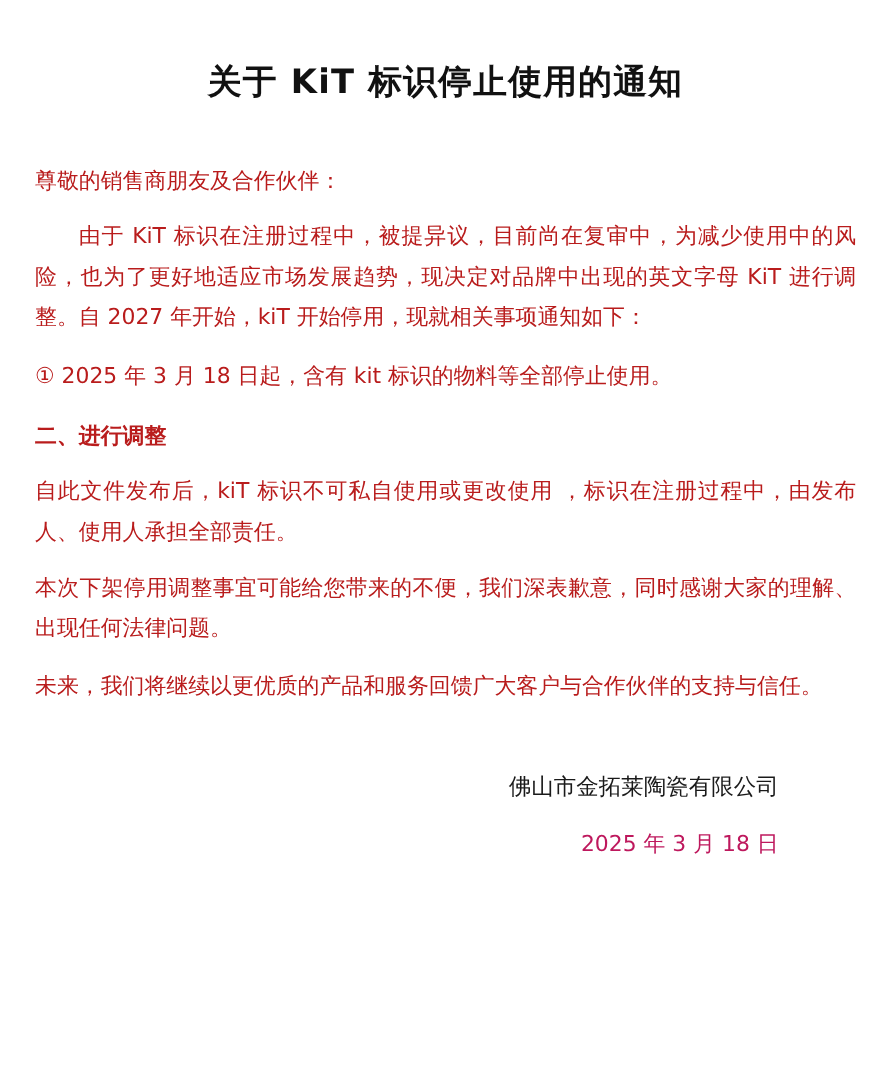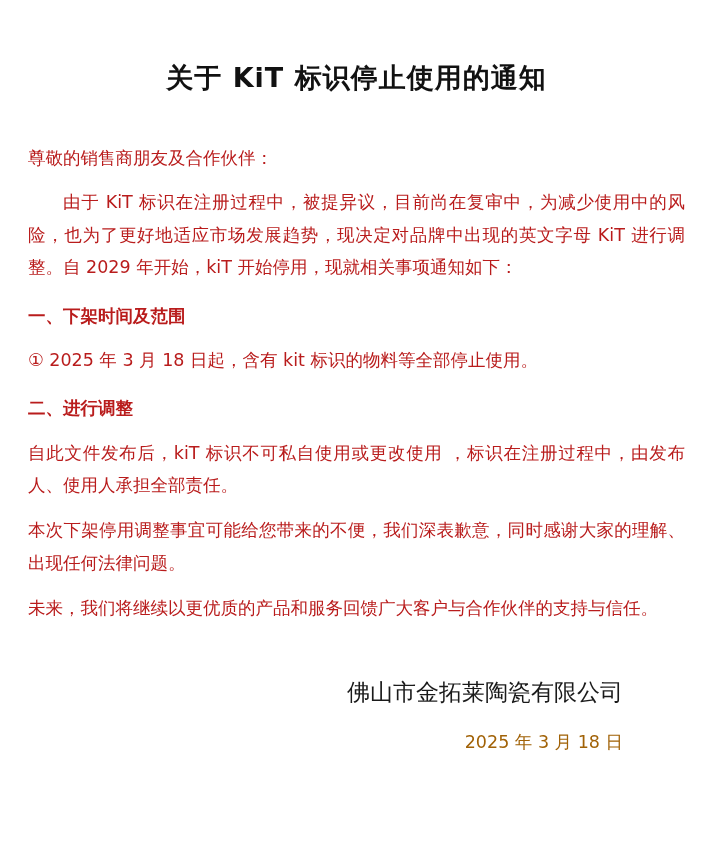"关于 KiT 标识停止使用的通知" .page { padding: 17px 28px -> 4px 28px }
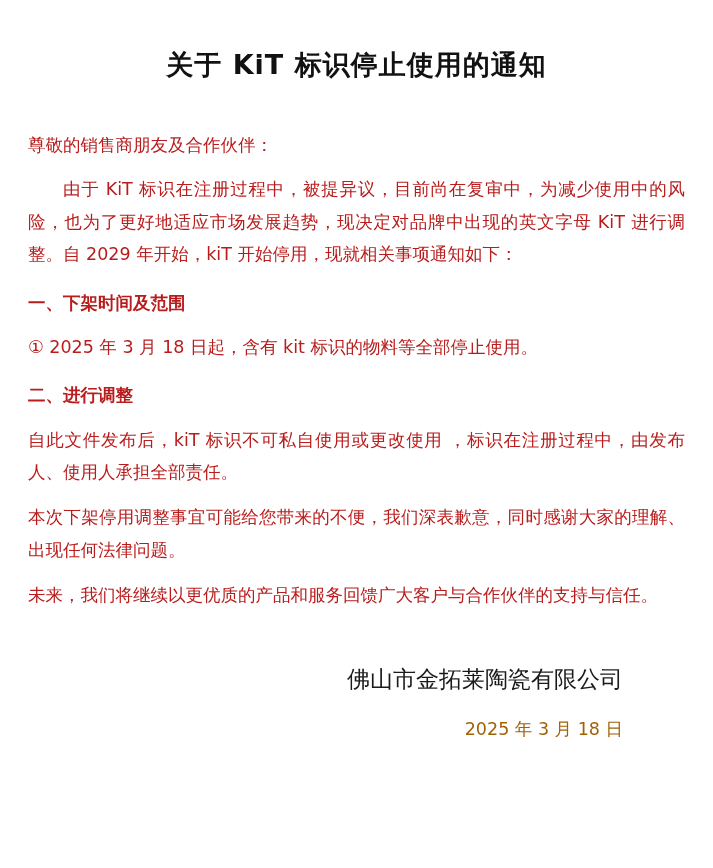"由于 KiT" p.indent { text: 2029 -> 2027 }
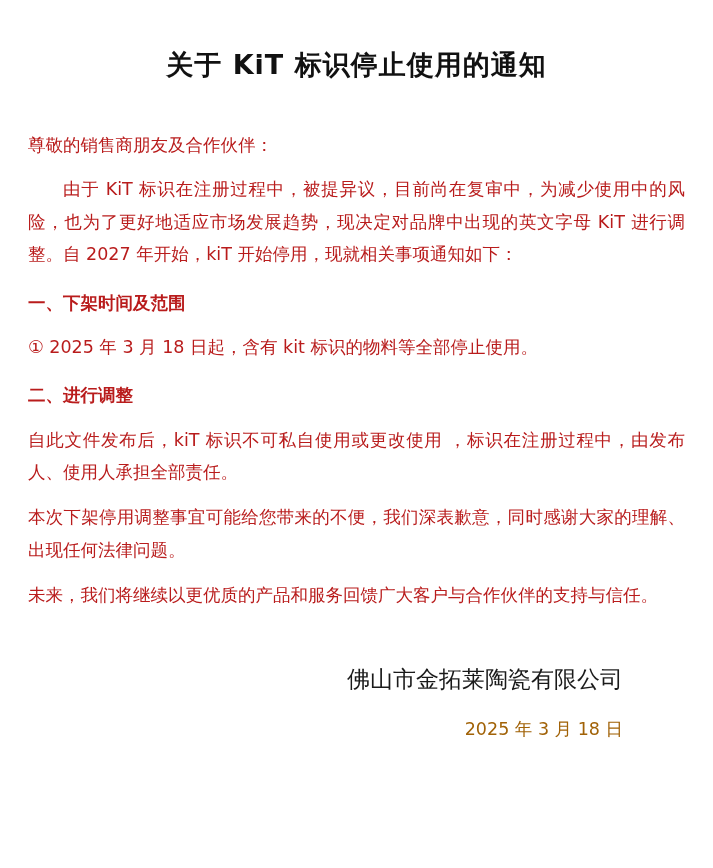"一、下架时间及范围" p.section-head { html: <p>一、下架时间及范围</p> -> none }
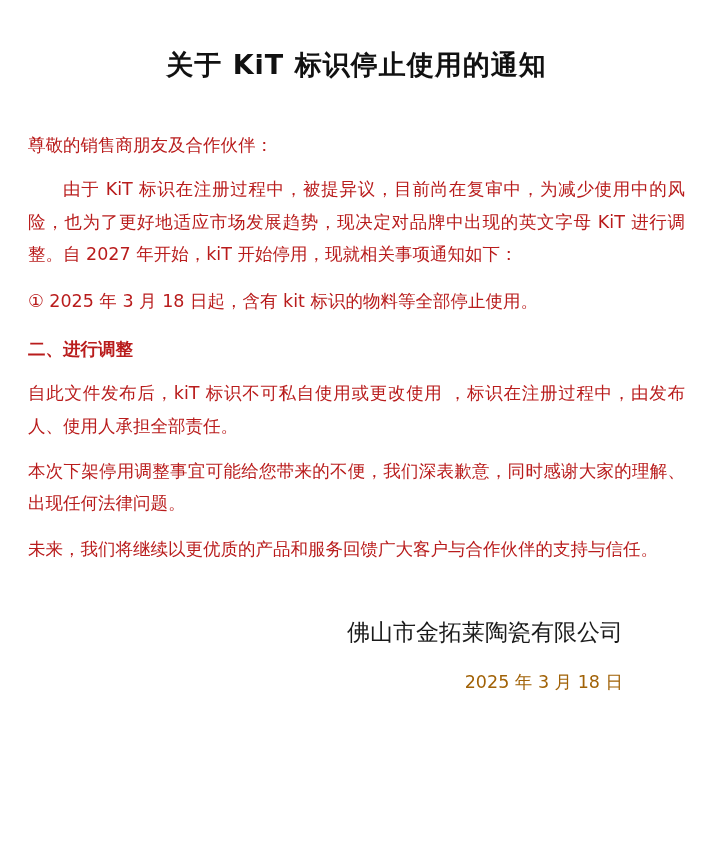"佛山市金拓莱陶瓷有限公司" .sign-company { font-size: 23px -> 18px }
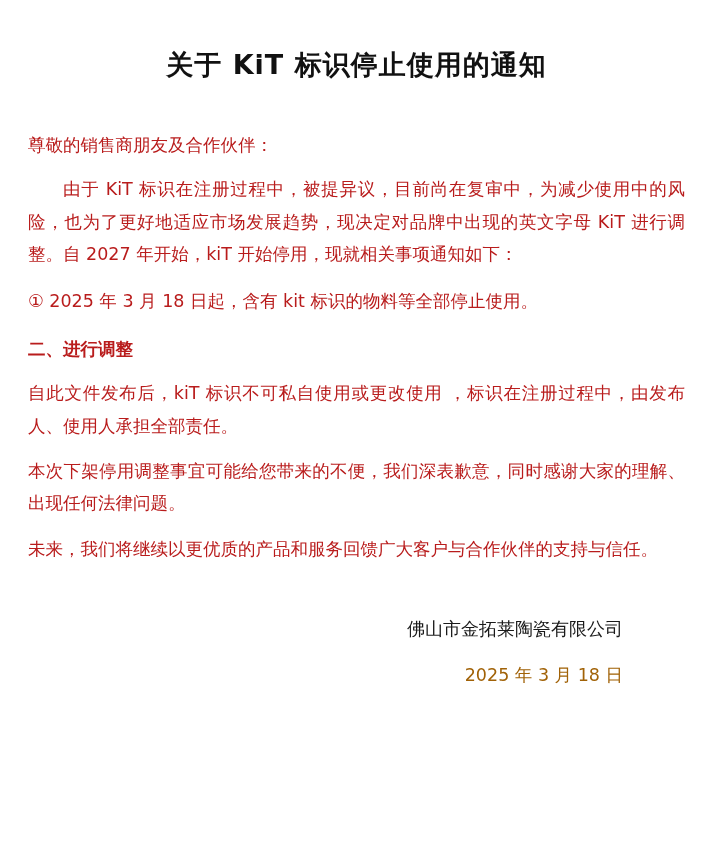"2025 年 3 月 18" .sign-date { color: #a16207 -> #be185d }
